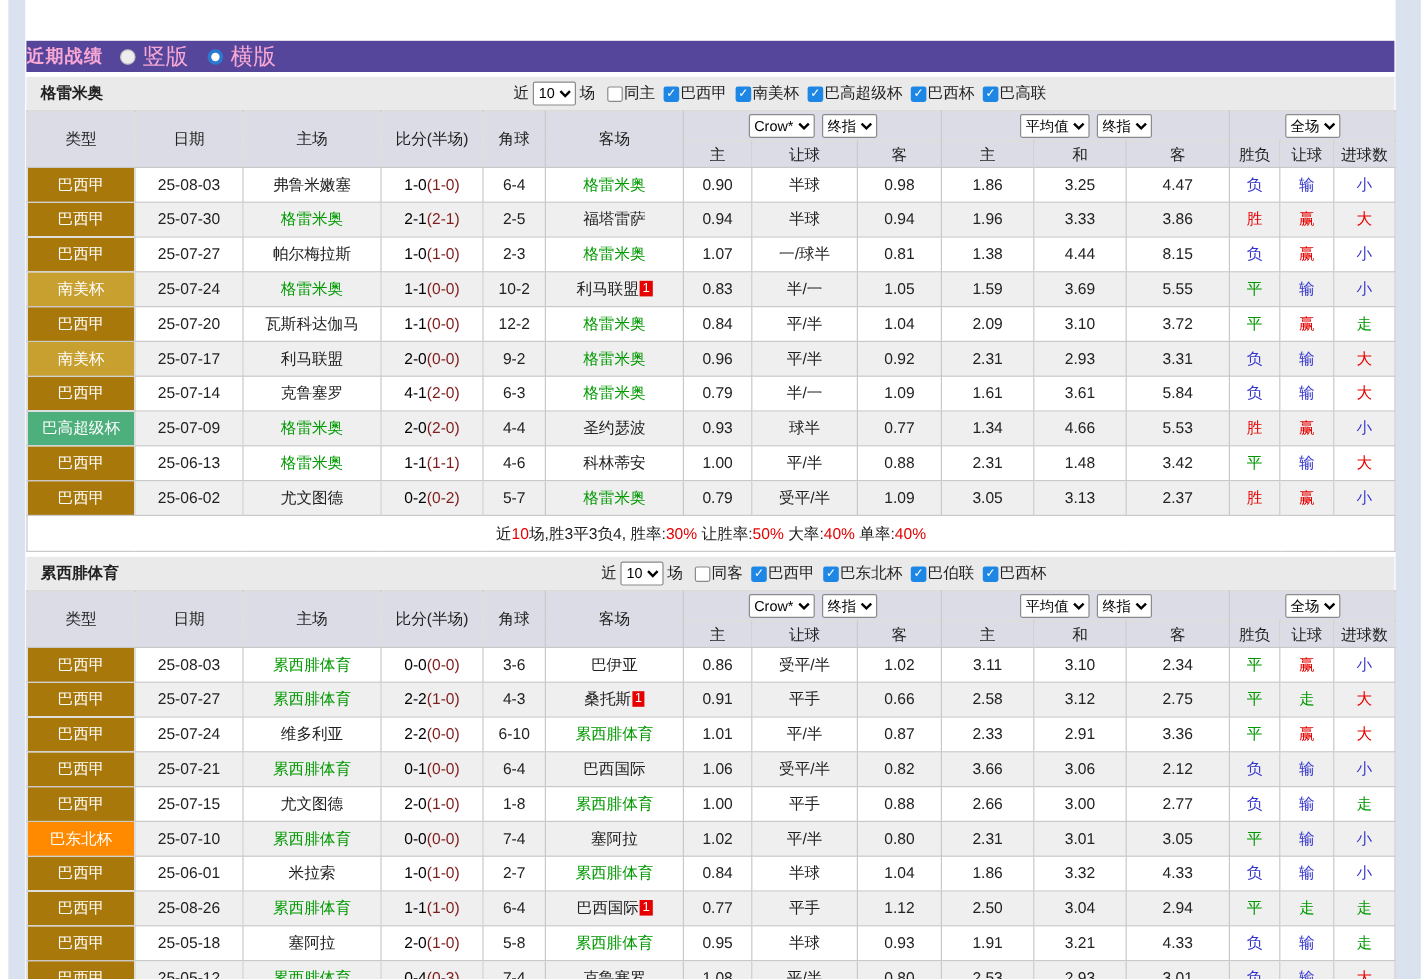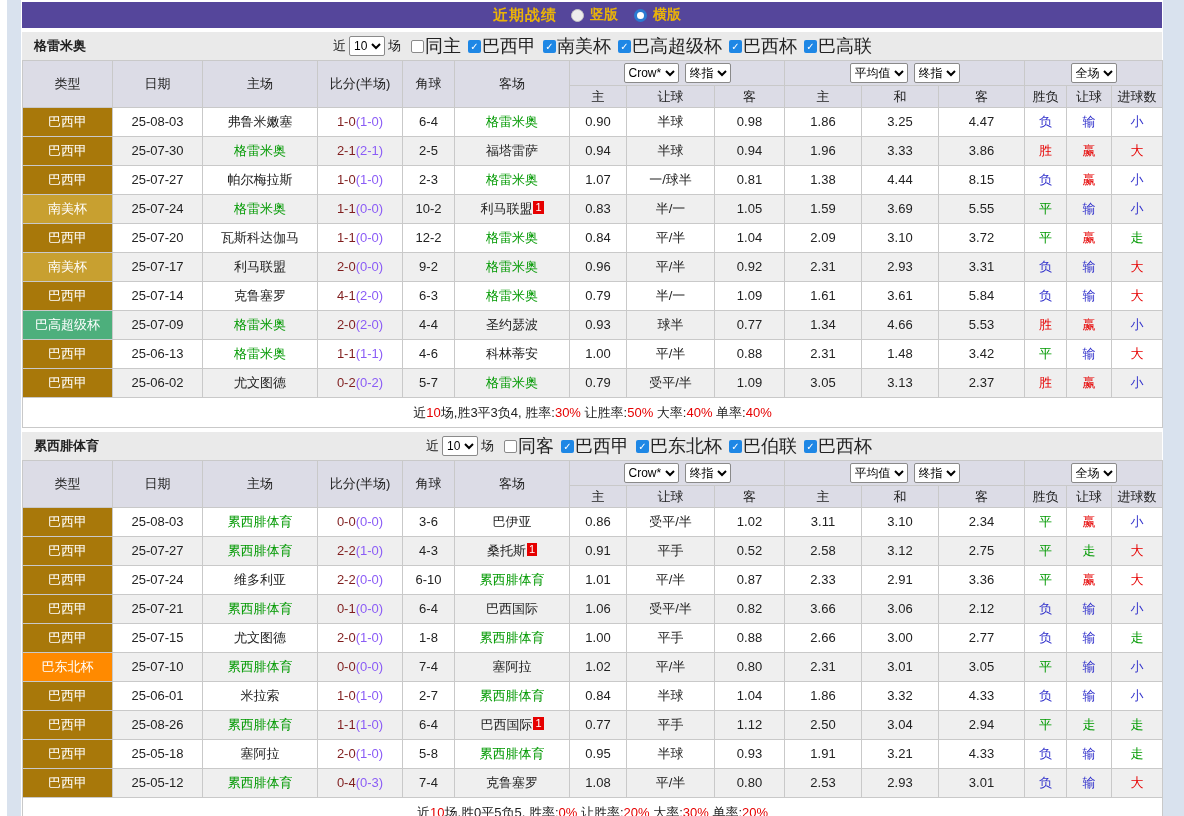"近期战绩" .topbar { color: #eab308 -> #f9a8d4; justify-content: center -> none; margin-top: none -> 32px }
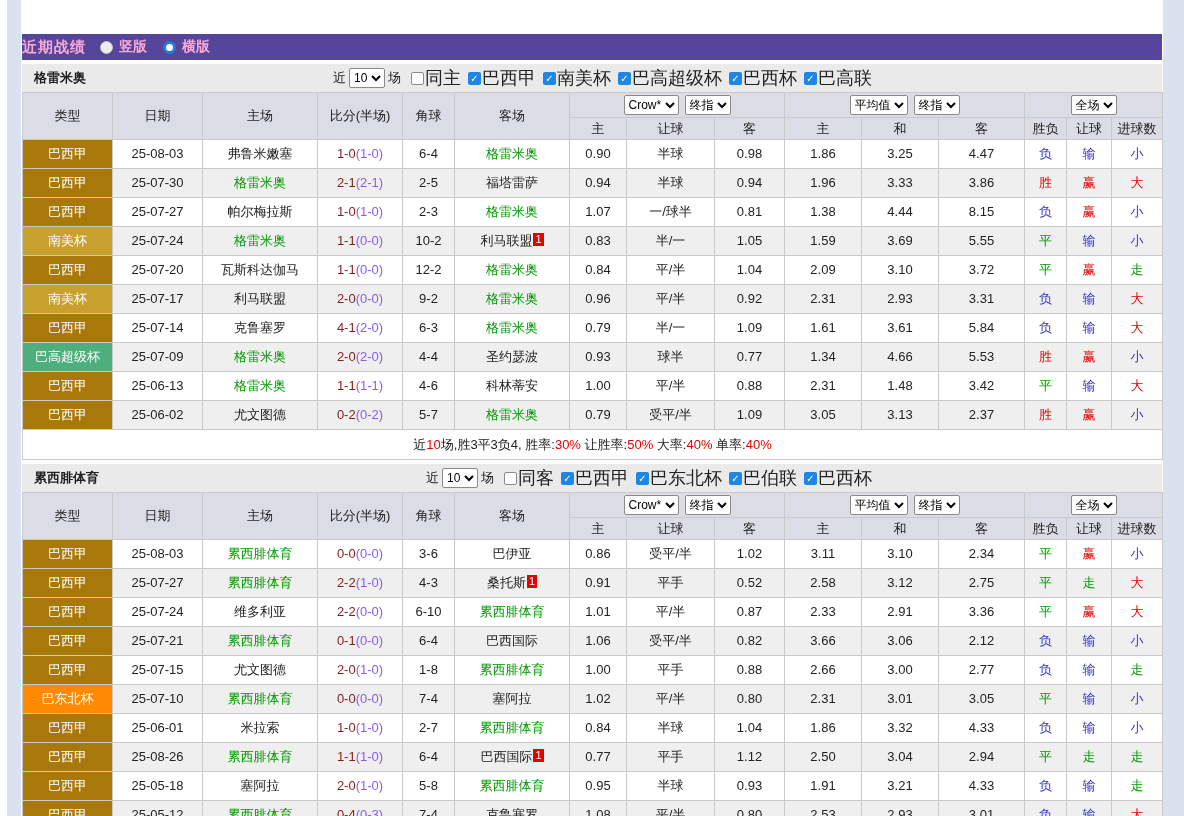"竖版" .radio-label { font-size: 14px -> 19px; font-weight: bold -> none }
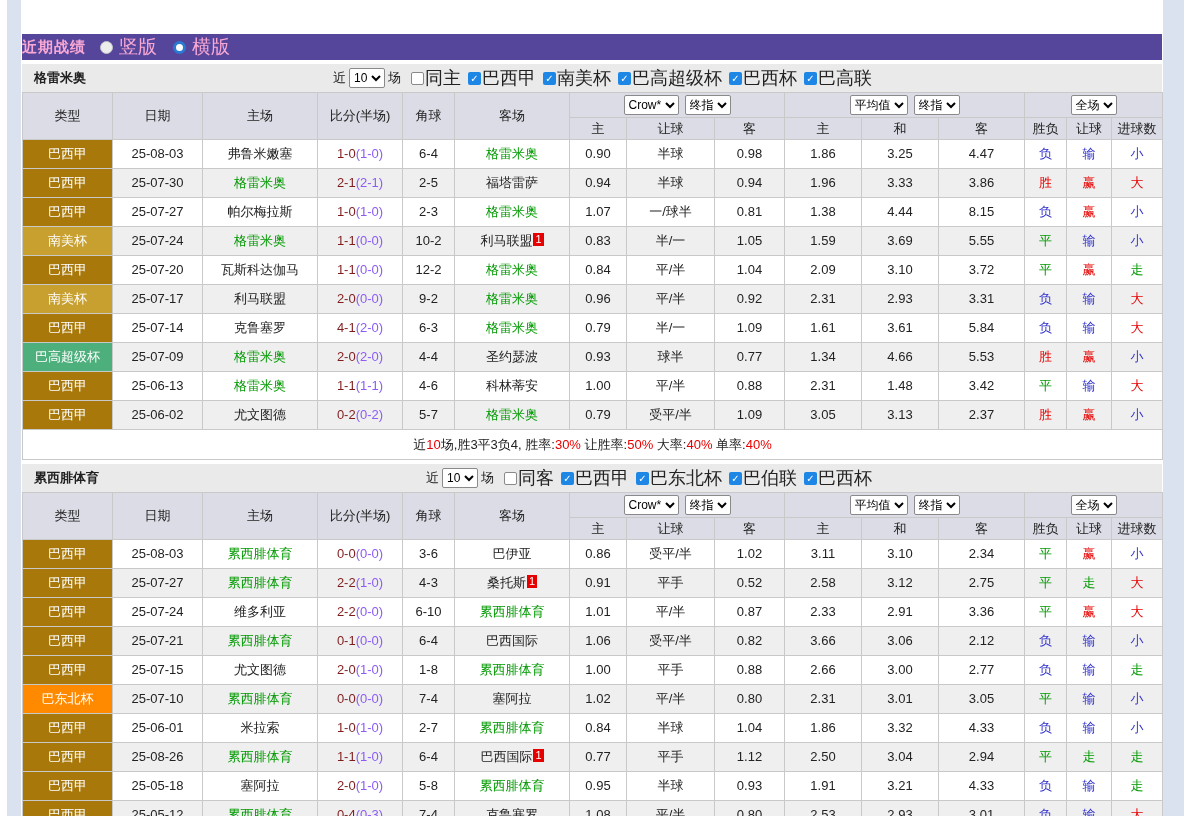"同主" .cb-label { font-size: 18px -> 13px }
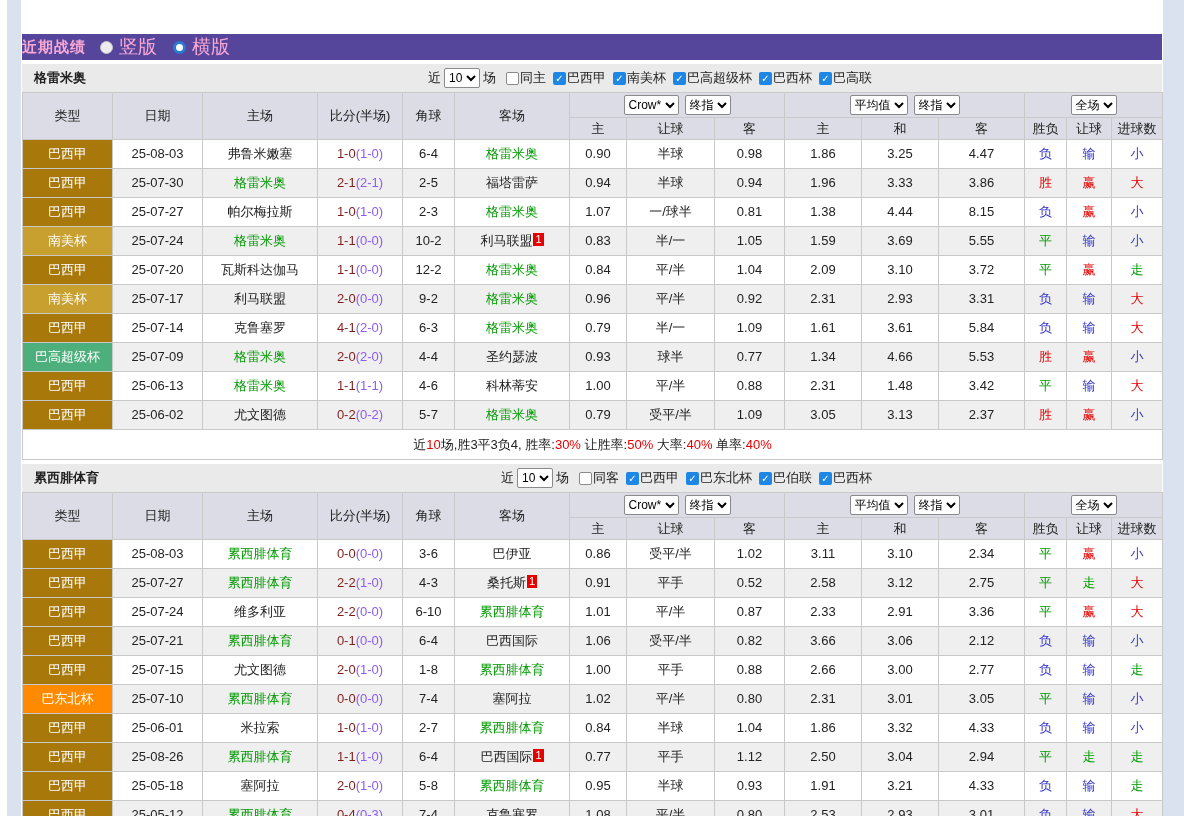"1-0" .score { color: #7f1d1d -> #000000 }
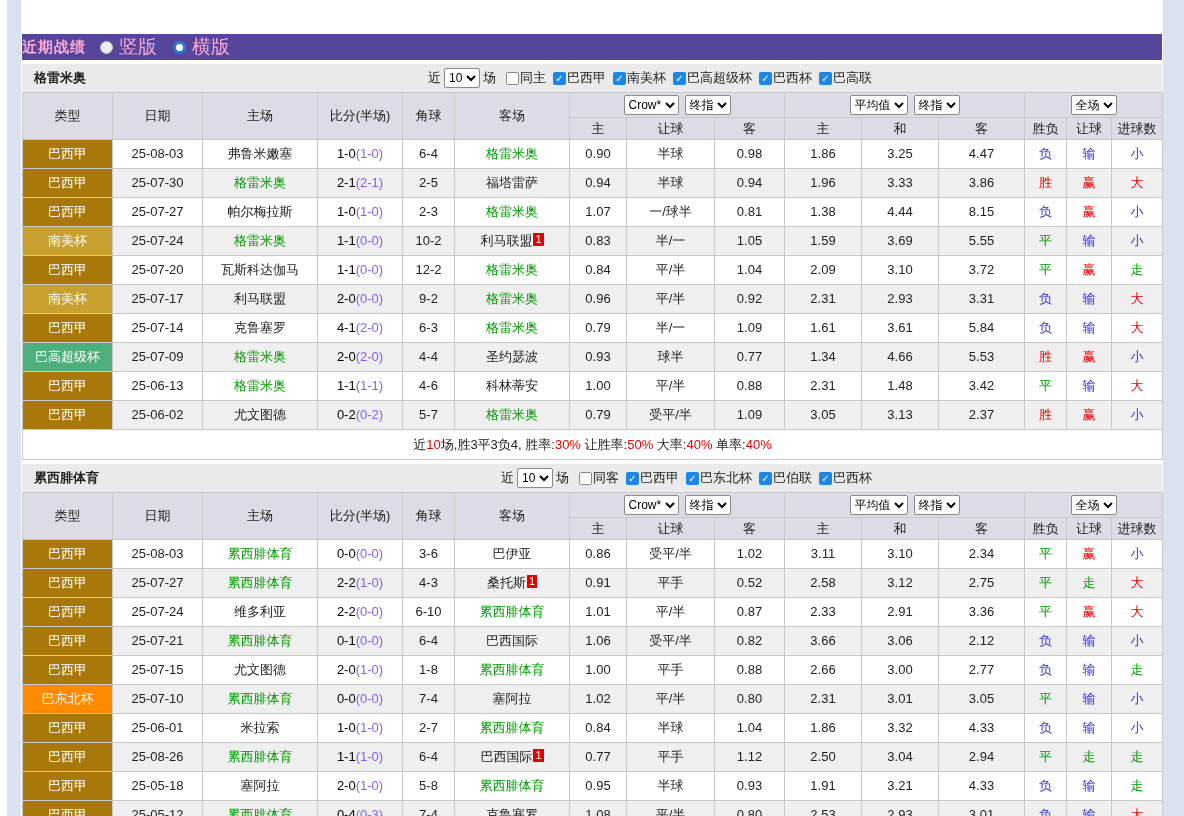"(1-0)" .half { color: #8b5cf6 -> #7f1d1d }
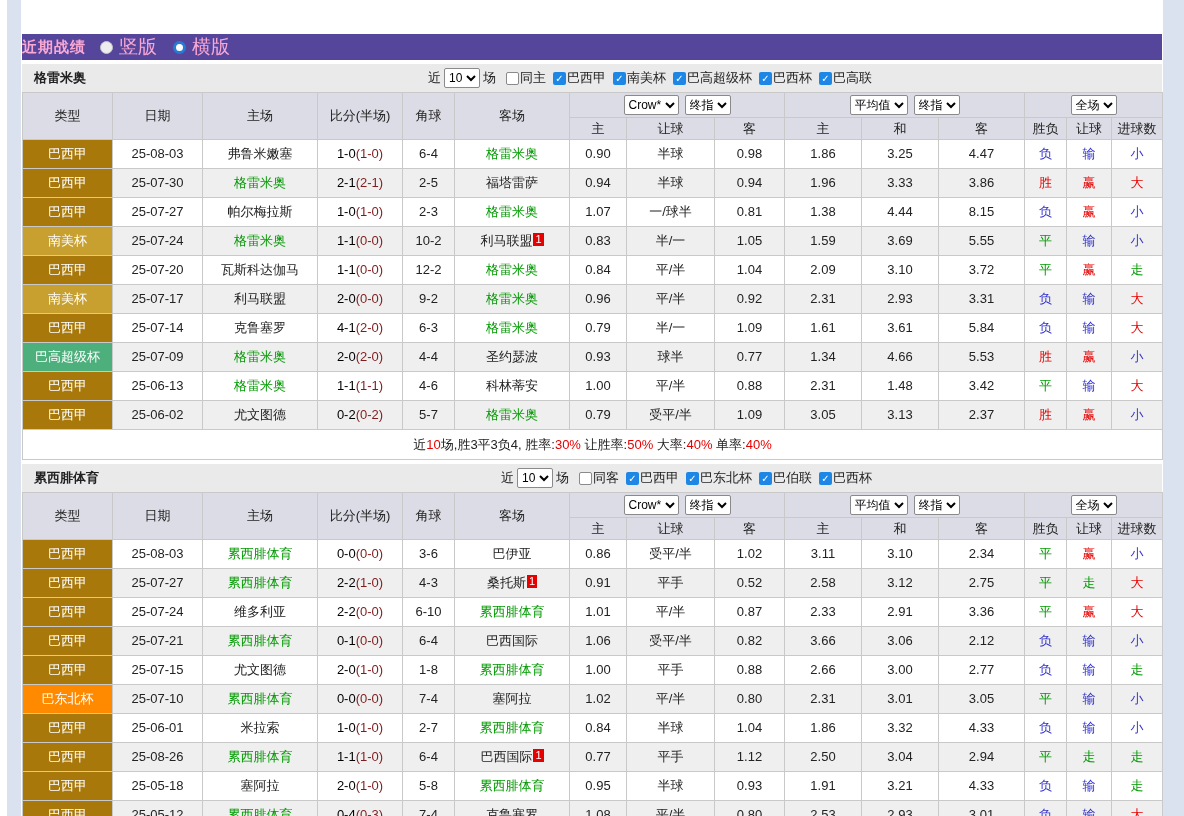"0.52" td.let { text: 0.52 -> 0.66 }
